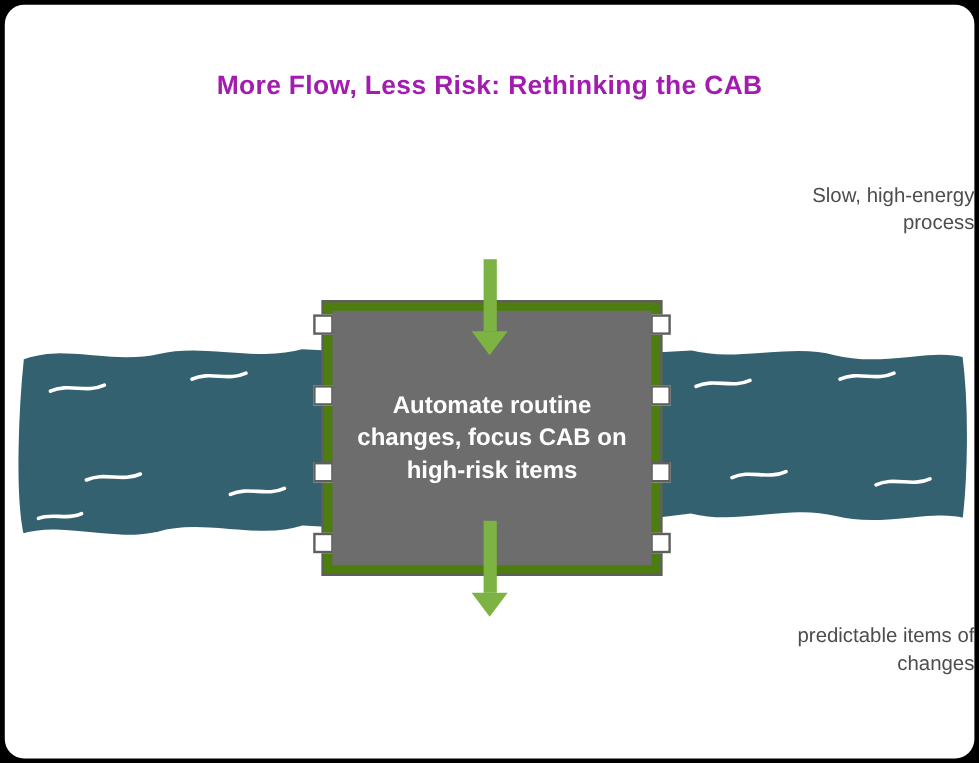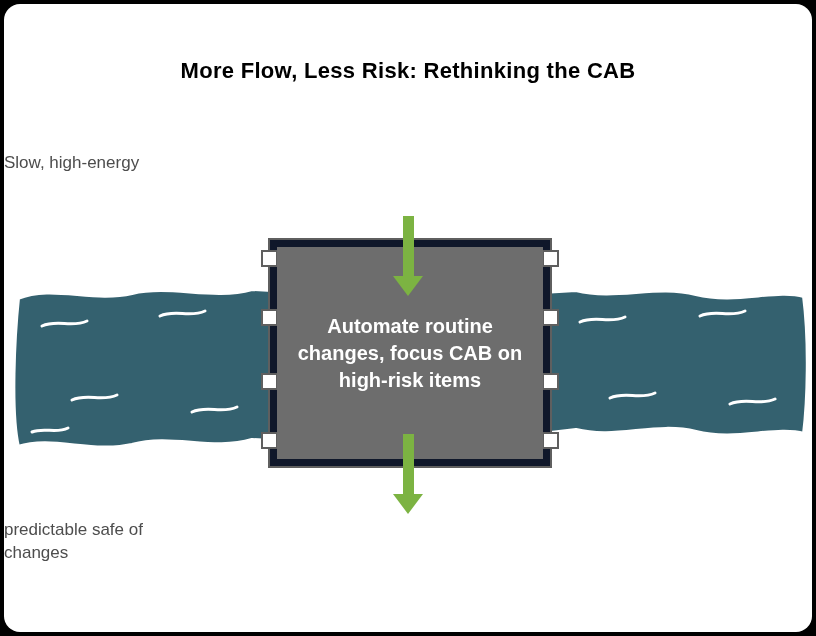"More Flow, Less Risk: Rethinking" .title { color: #000000 -> #a21caf }
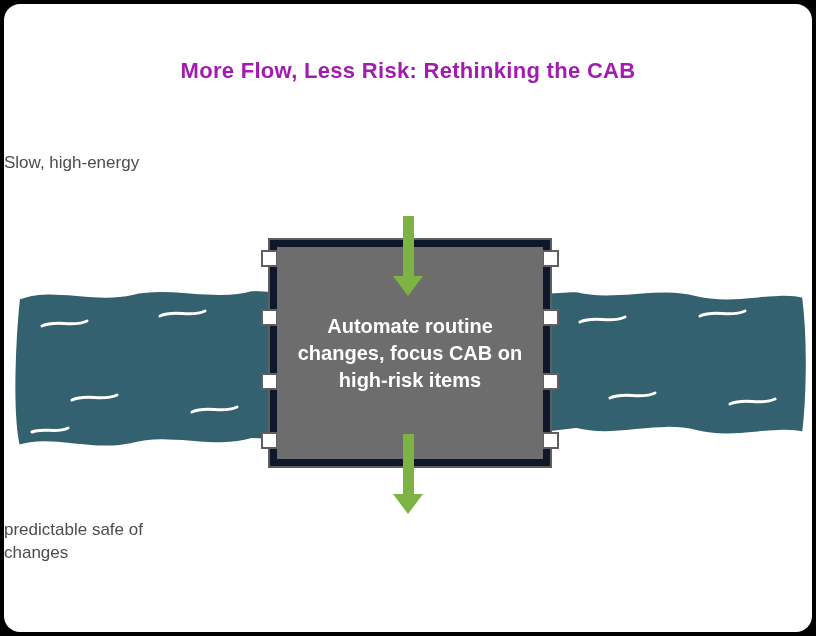"Slow, high-energy" .label { text-align: left -> right }
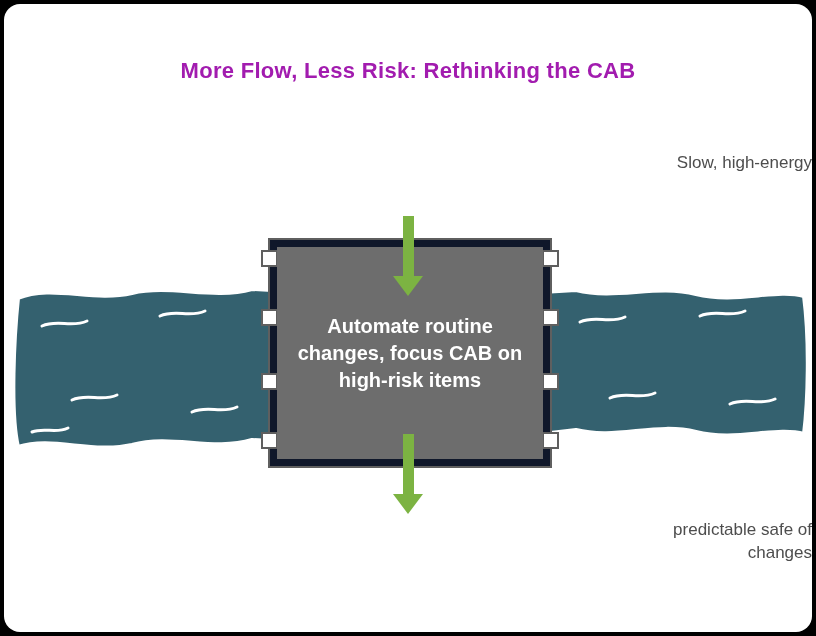"process" span { html: none -> <span>process</span> }
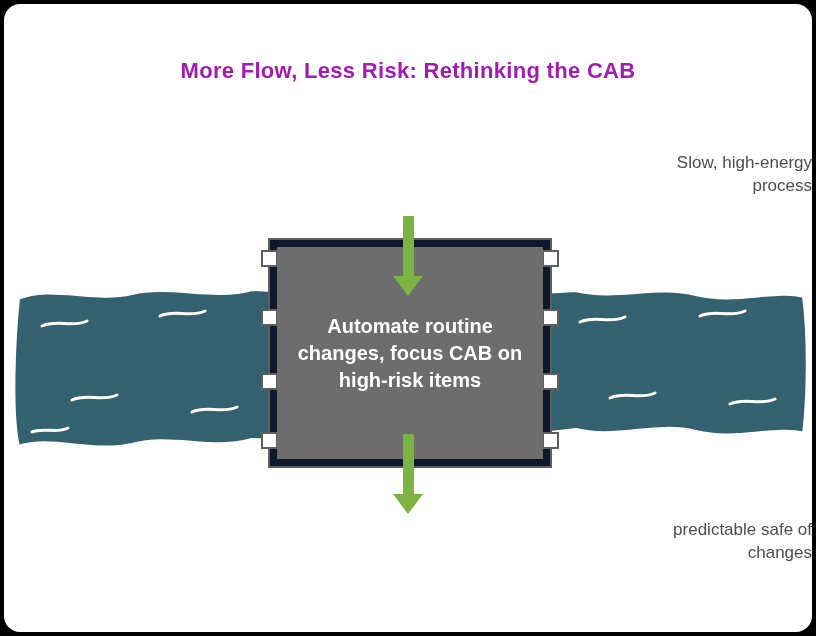"Automate routine changes, focus CAB" .gate-outer { background: #0f172a -> #4d7c0f; top: 234px -> 246px }
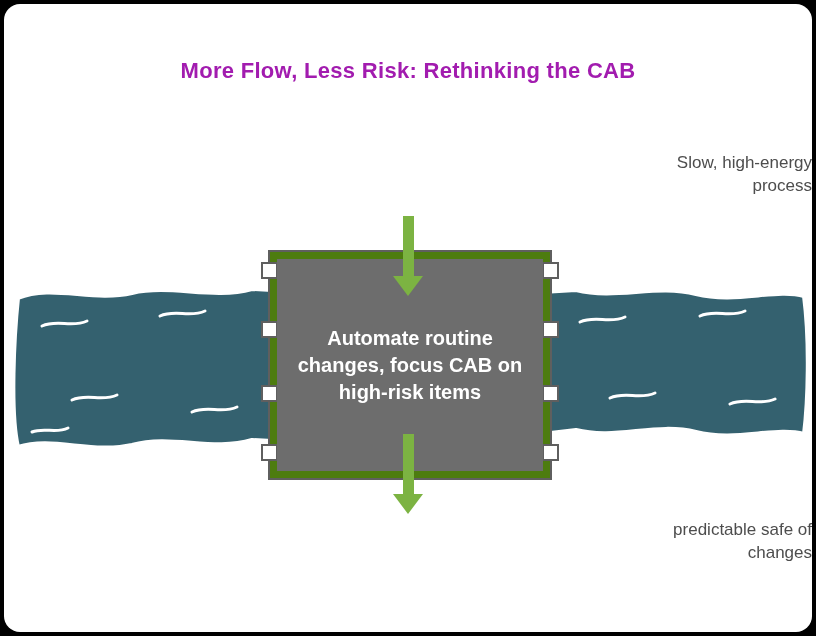"predictable safe of" span { text: safe -> items }
